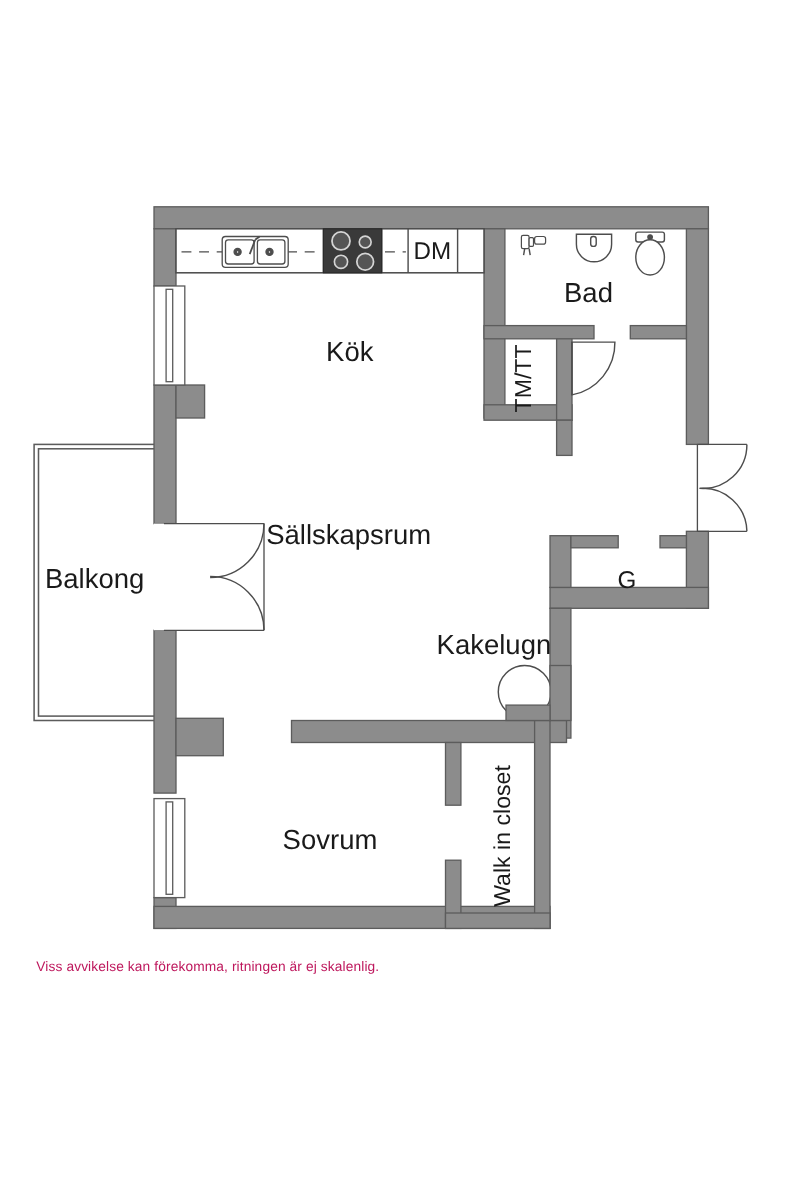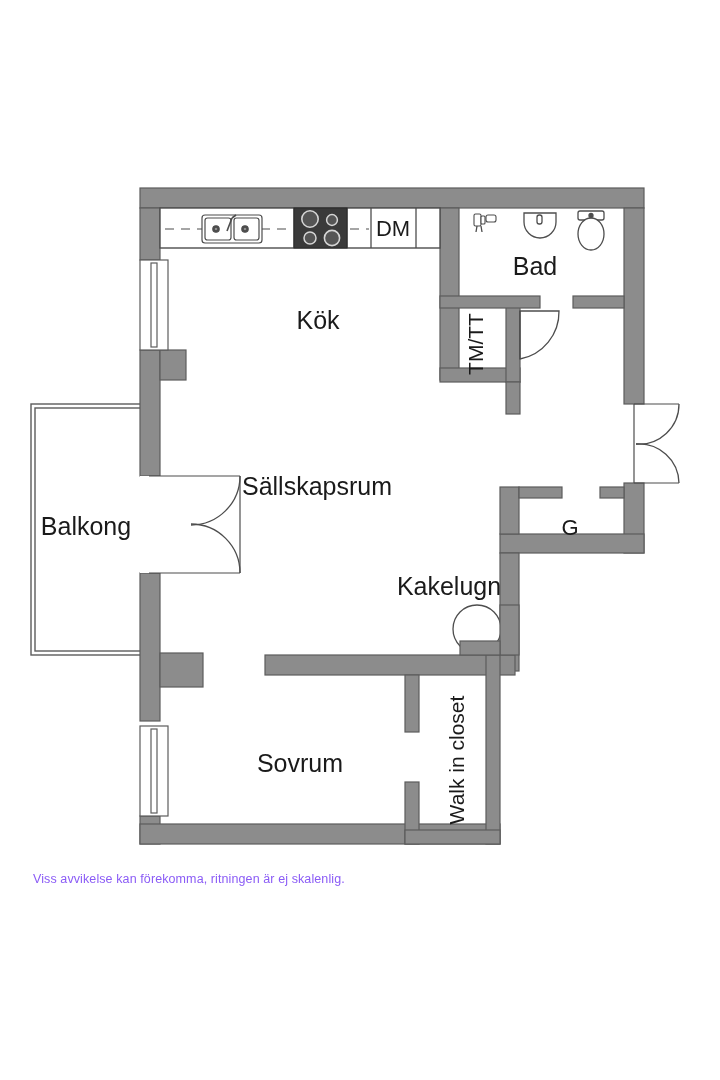"Viss avvikelse kan förekomma, ritningen" .disclaimer { color: #8b5cf6 -> #be185d }
